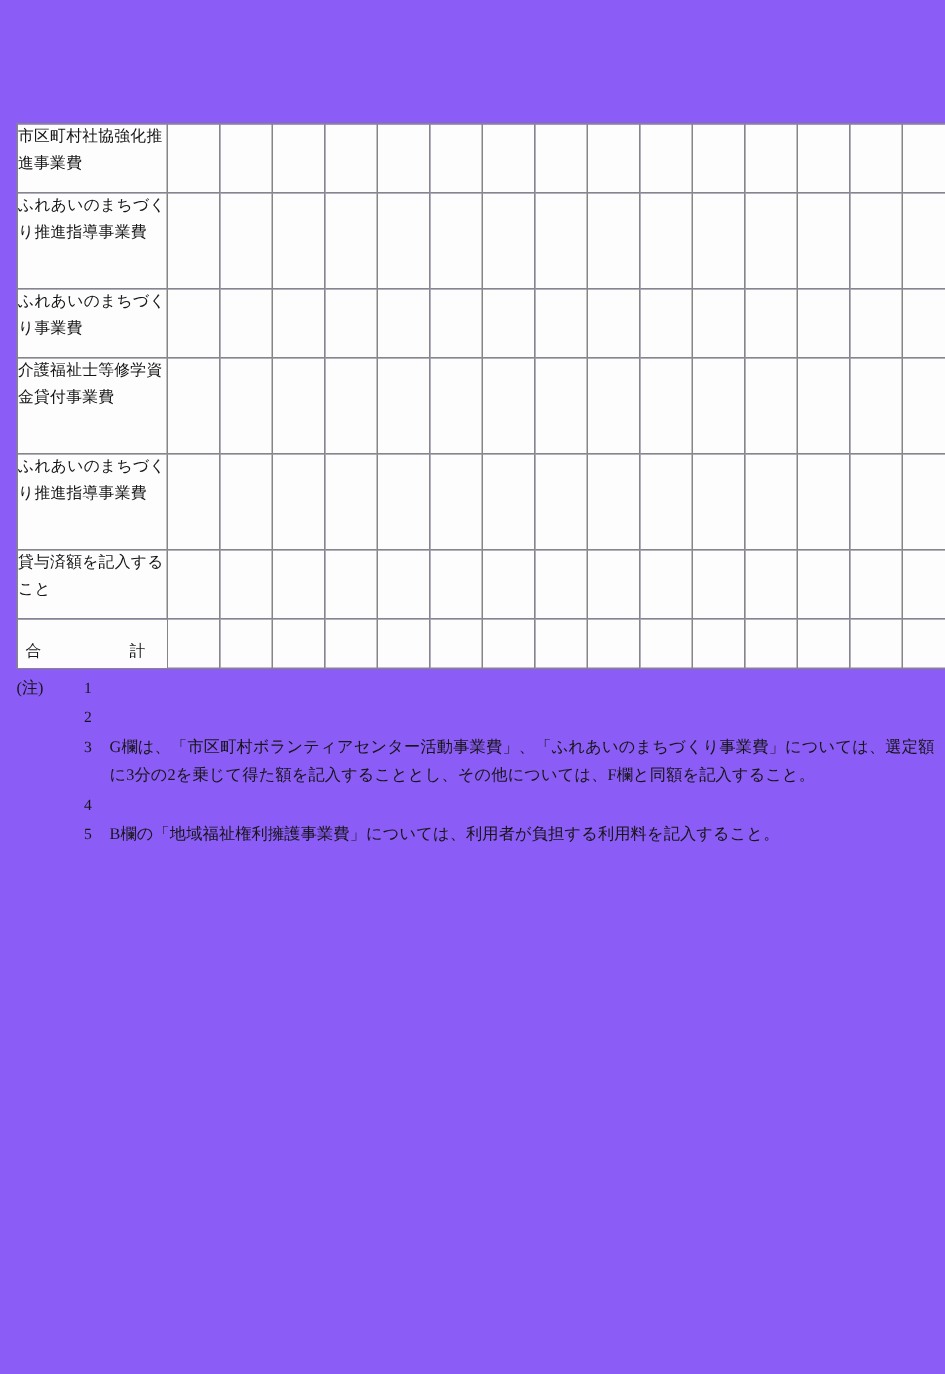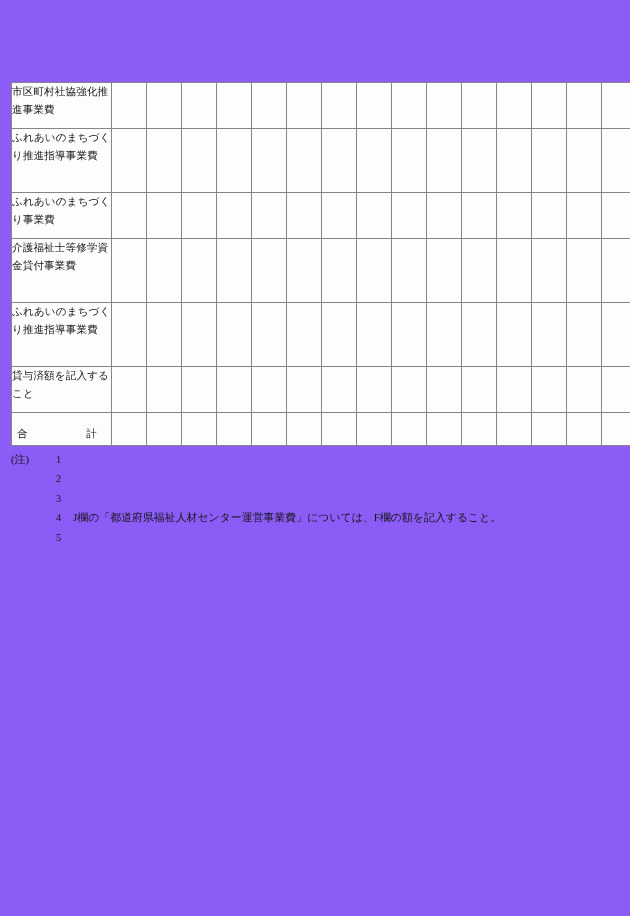"G欄は、「市区町村ボランティアセンター活動事業費」、「ふれあいのまちづくり事業費" span.note-body { html: none -> <span>G欄は、「市区町村ボランティアセンター活動事業費」、「ふれあいのまちづくり事業費」については、選定額に3分の2を乗じて得た額を記入することとし、その他については、F欄と同額を記入すること。</span> }
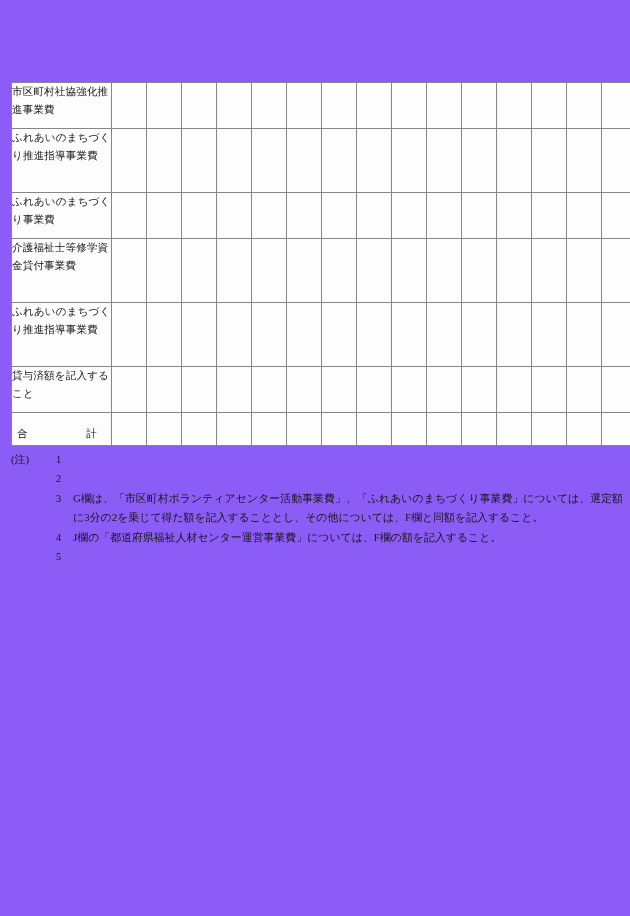"J欄の「都道府県福祉人材センター運営事業費」については、F欄の額を記入すること。" span.note-body { html: <span>J欄の「都道府県福祉人材センター運営事業費」については、F欄の額を記入すること。</span> -> none }
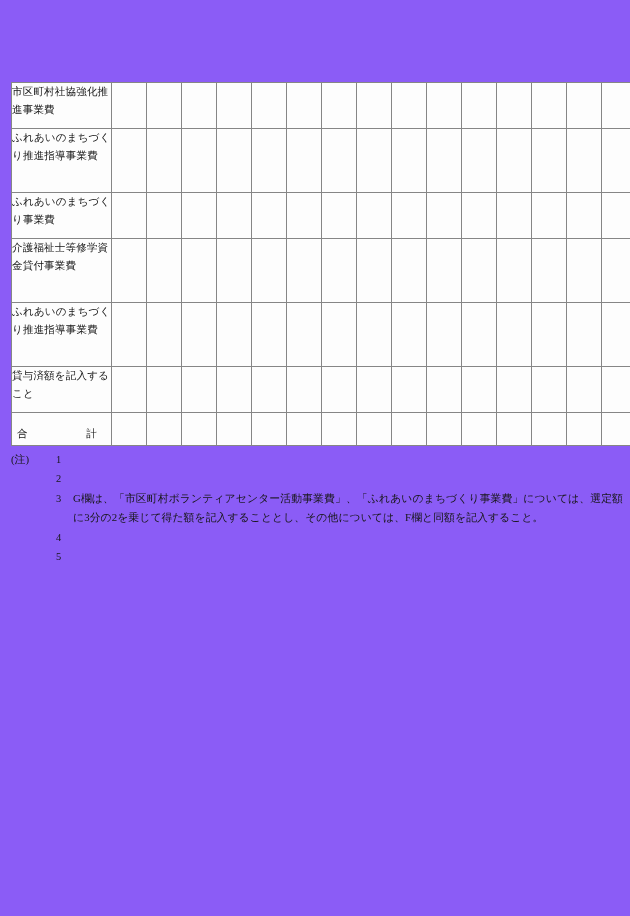"B欄の「地域福祉権利擁護事業費」については、利用者が負担する利用料を記入すること" span.note-body { html: none -> <span>B欄の「地域福祉権利擁護事業費」については、利用者が負担する利用料を記入すること。</span> }
